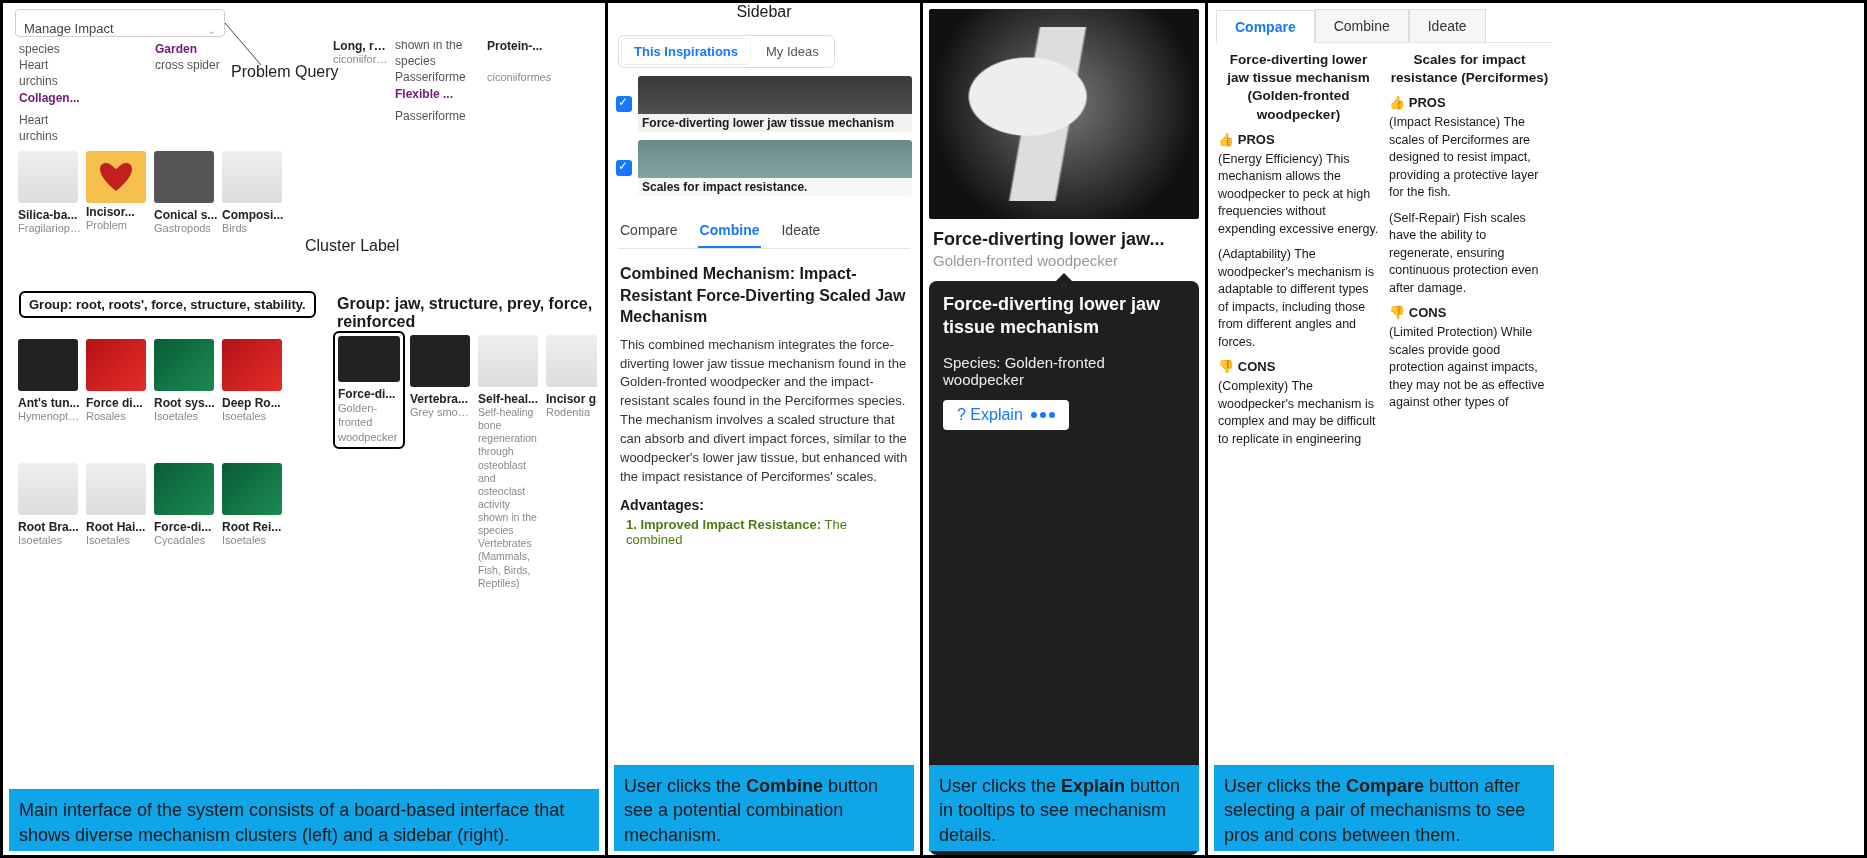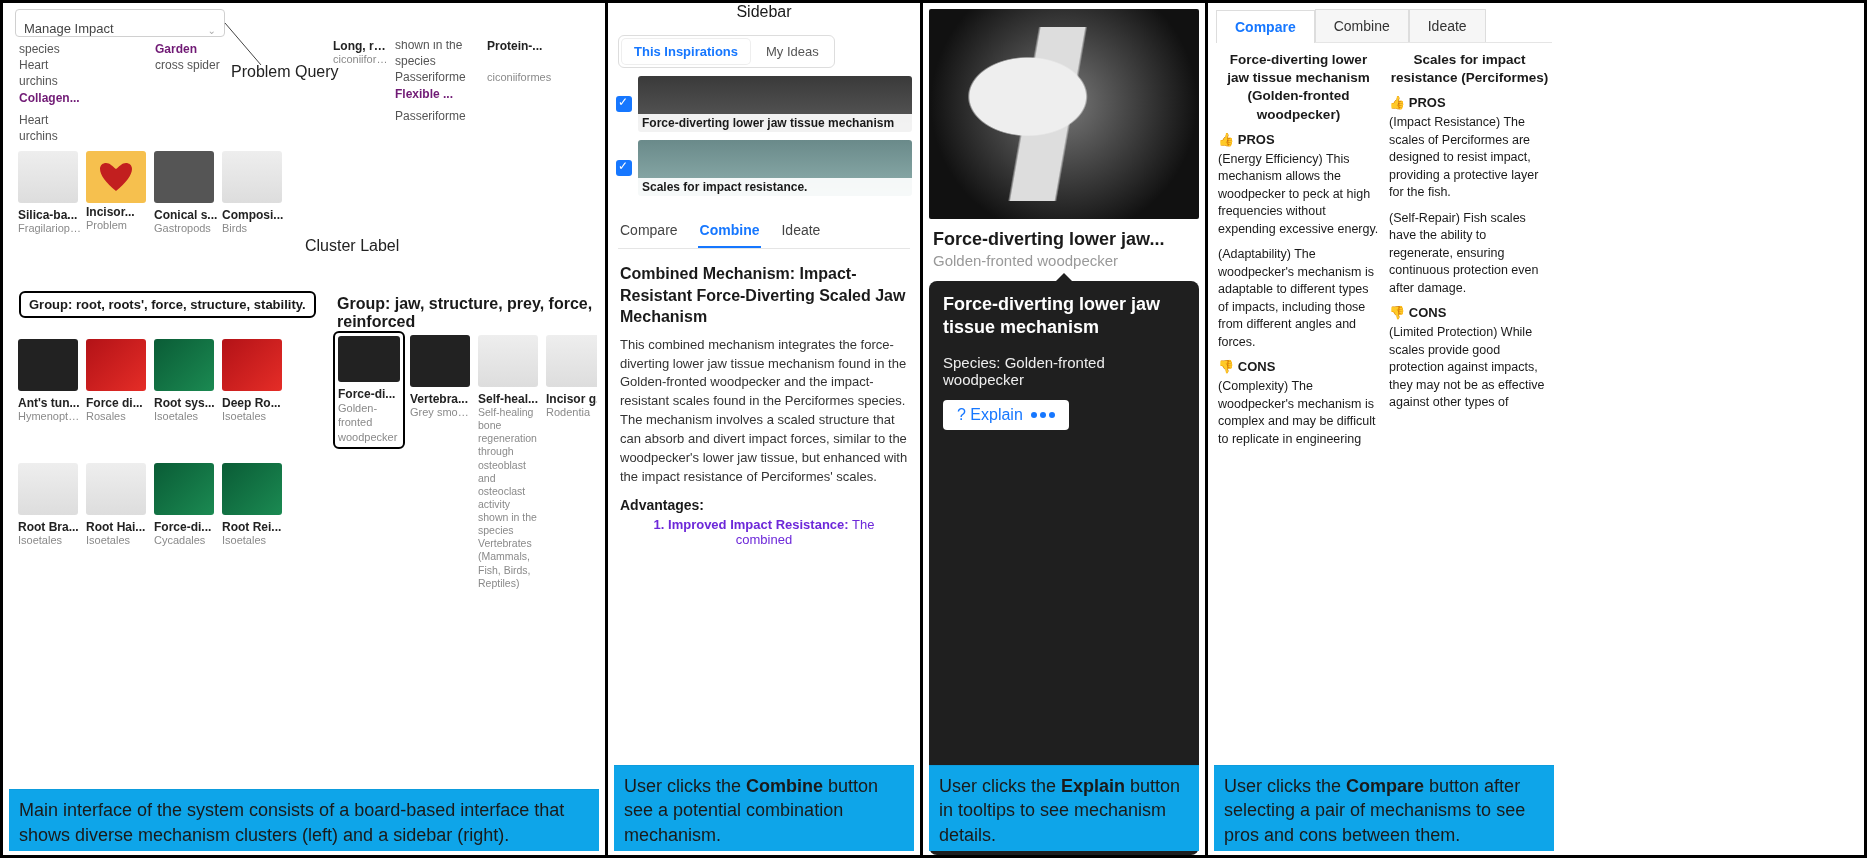"1. Improved Impact Resistance: The" .faded-list { color: #6d28d9 -> #4d7c0f; margin: 0 24px -> 0 18px; text-align: center -> none }
